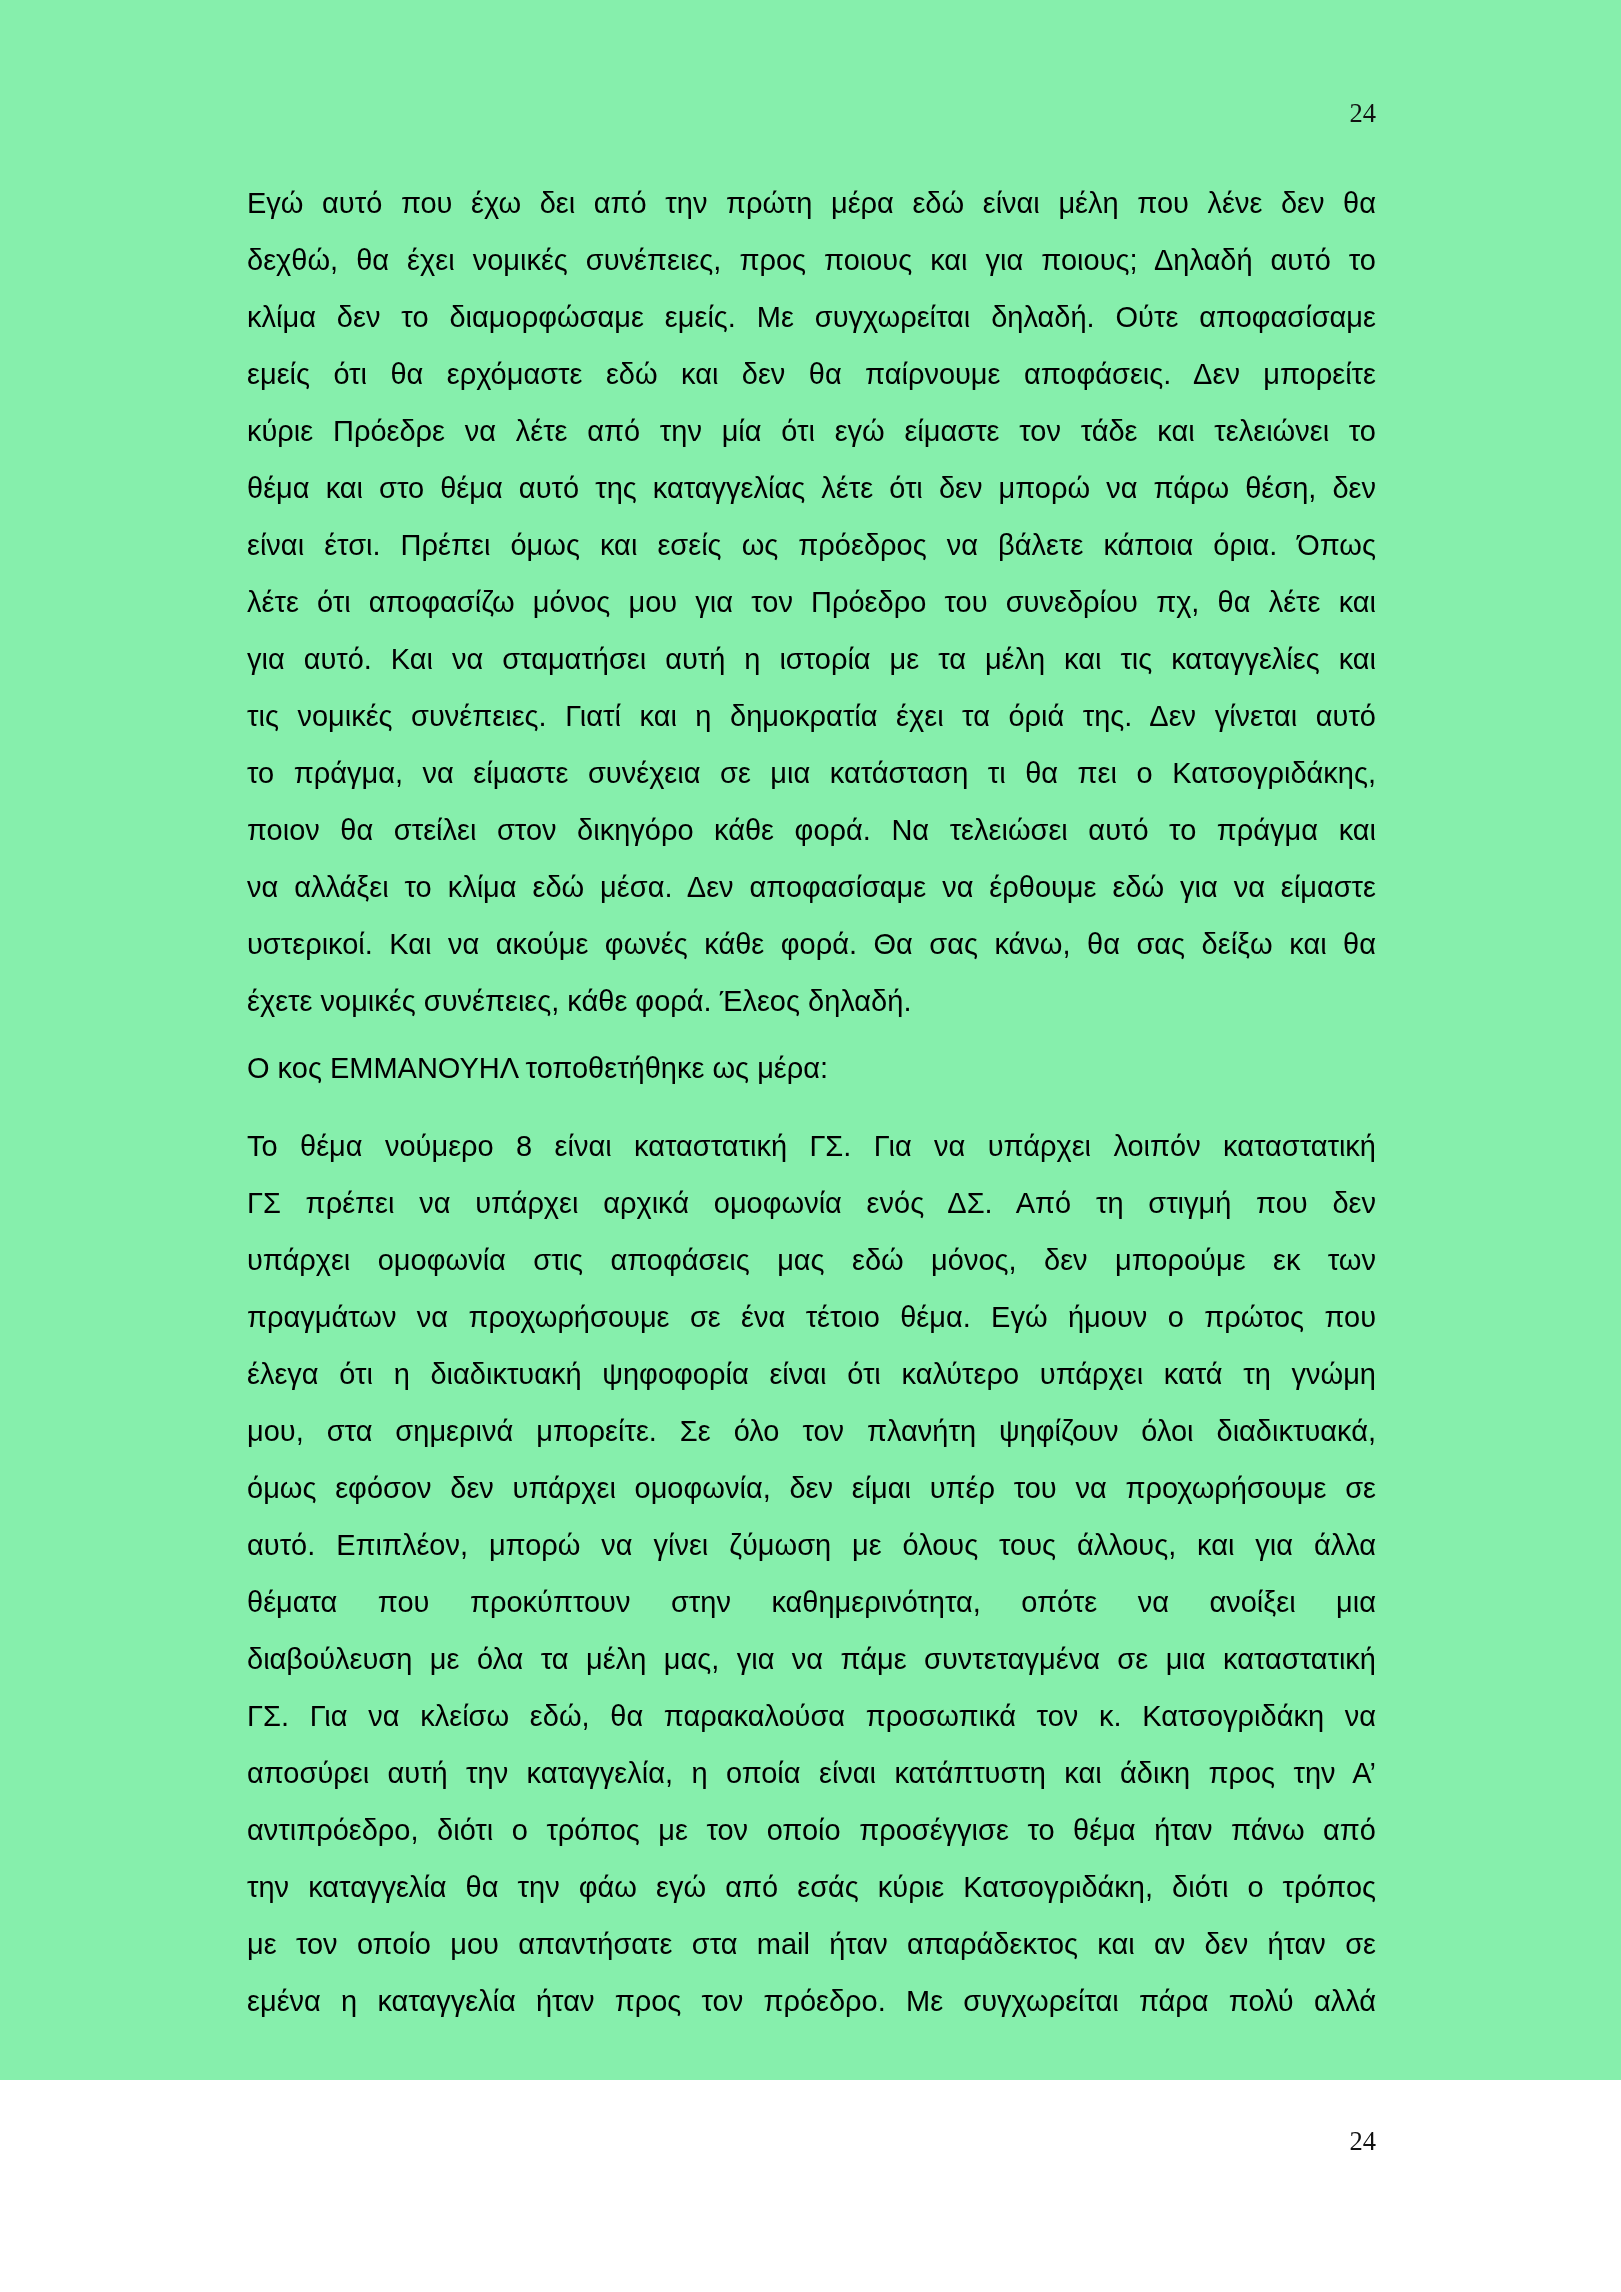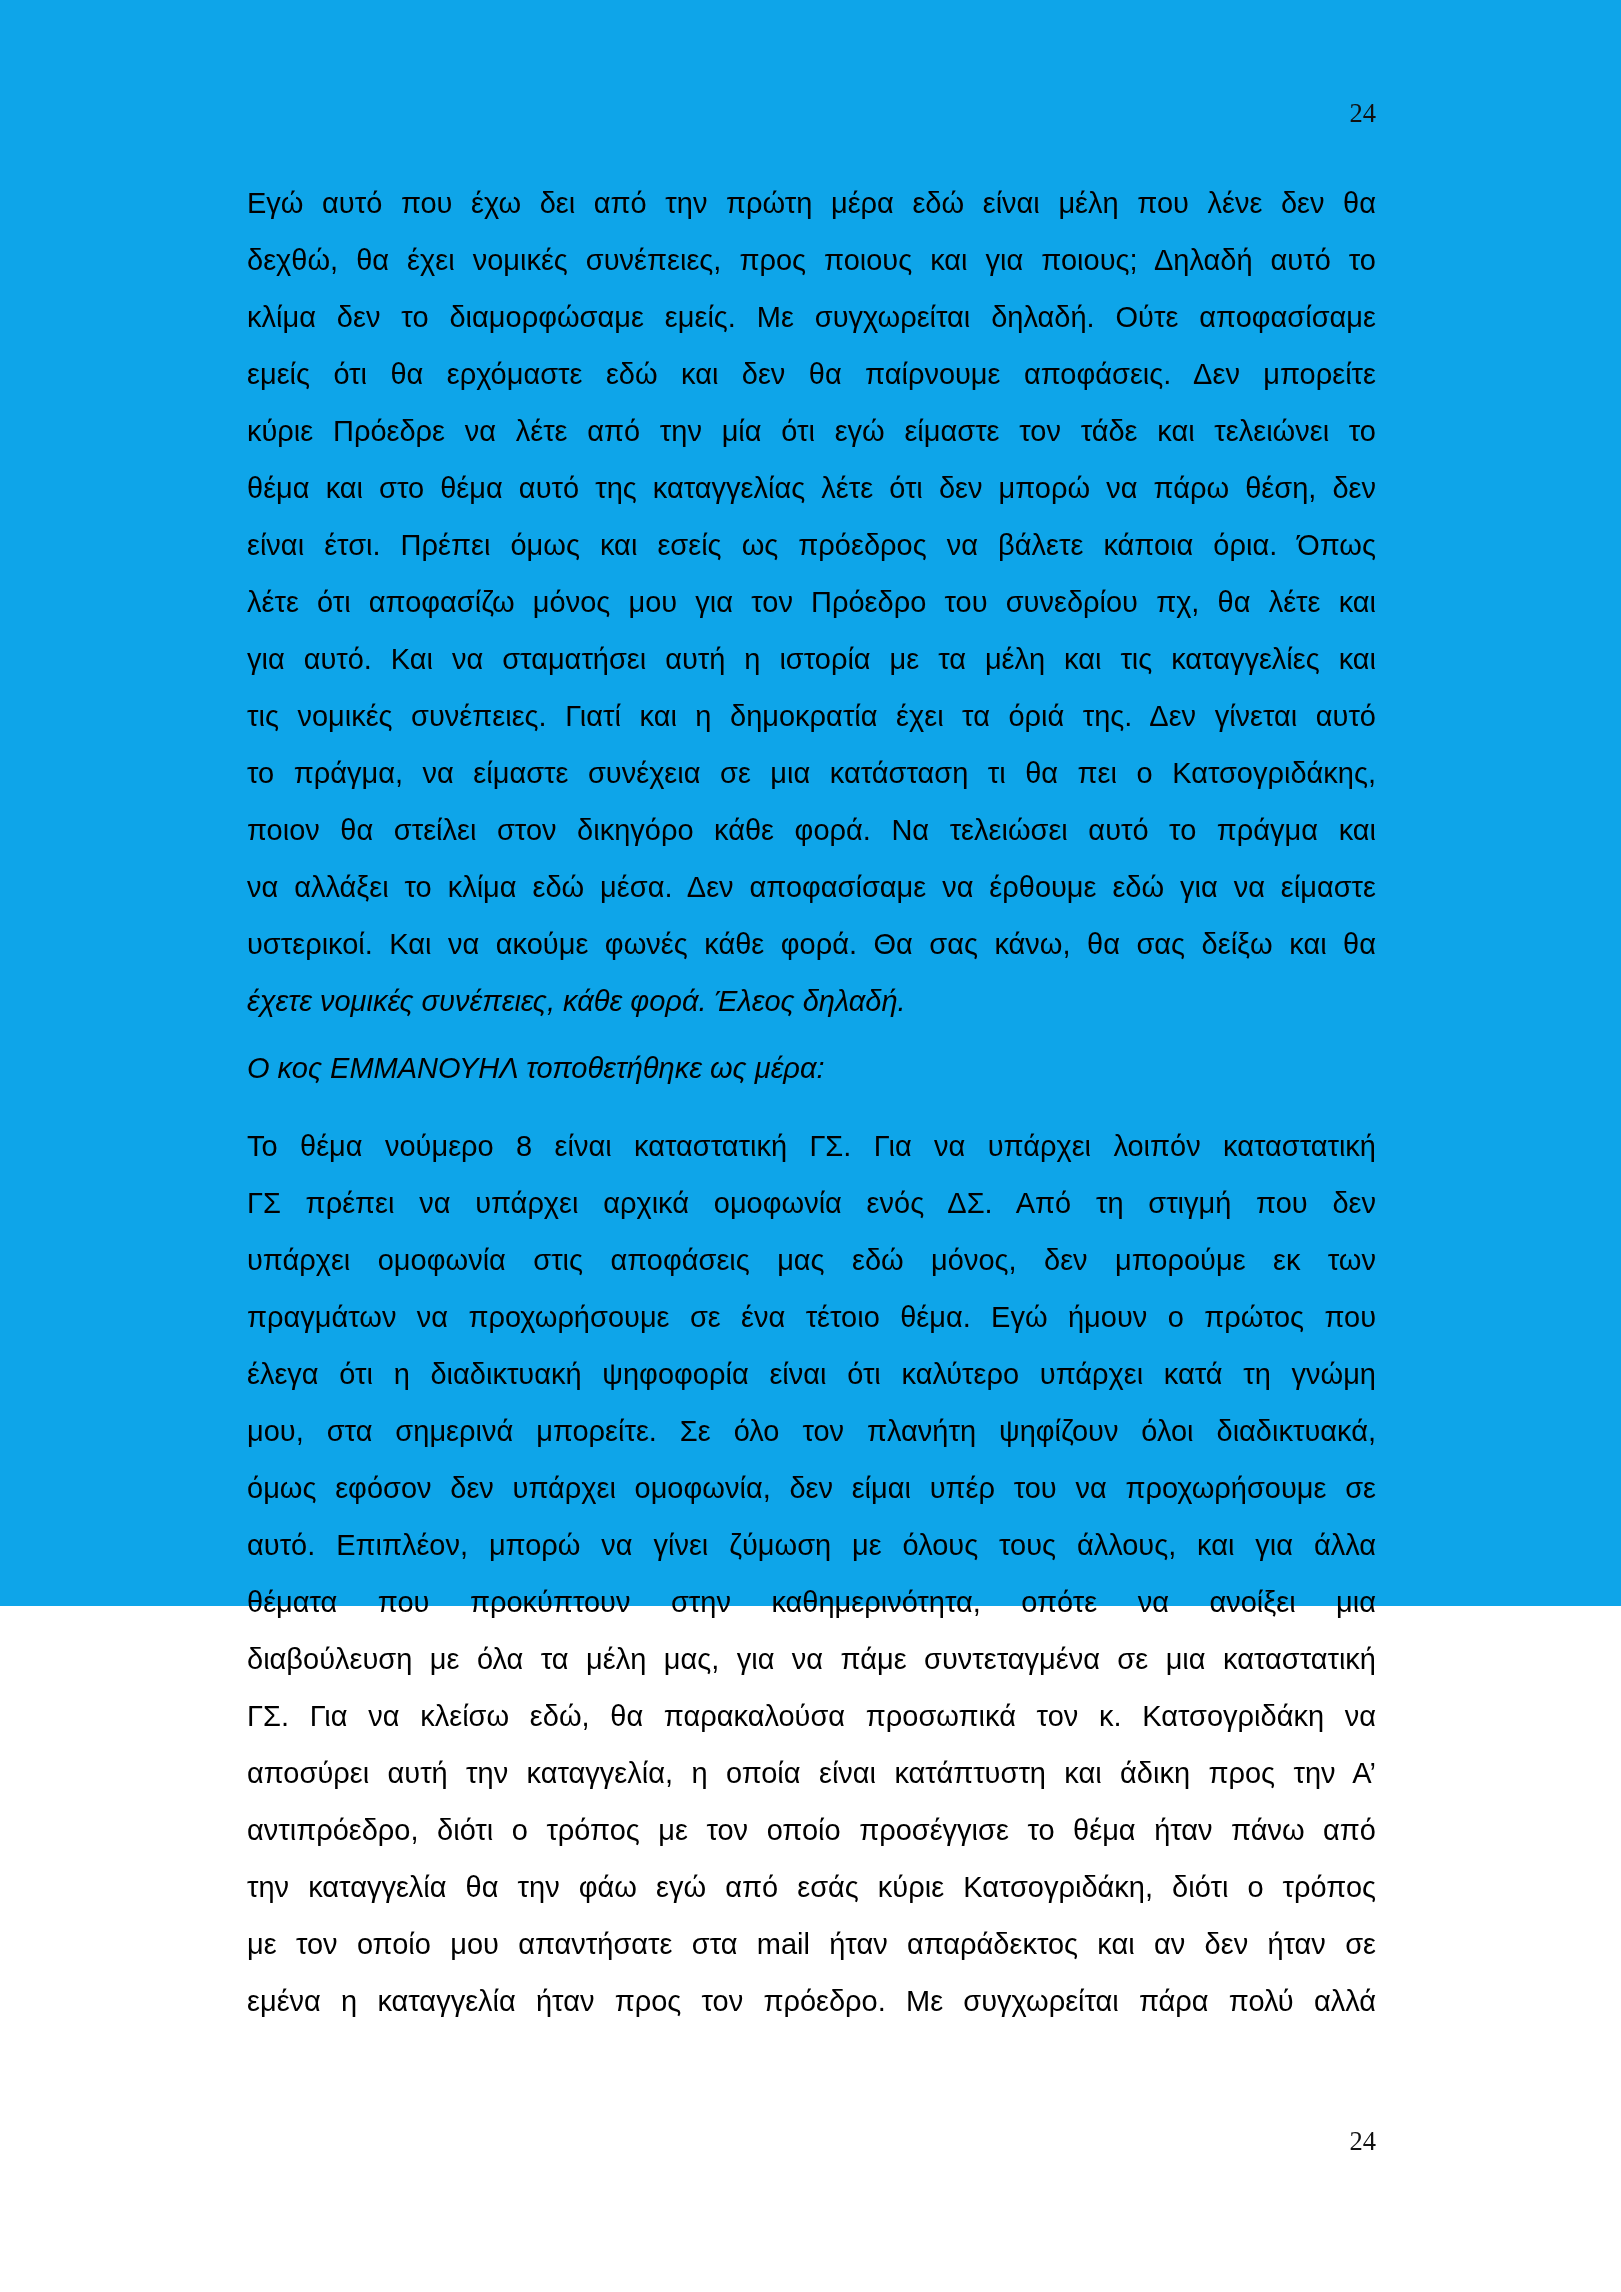"24" .page { background: #0ea5e9 -> #86efac; height: 1606px -> 2080px }
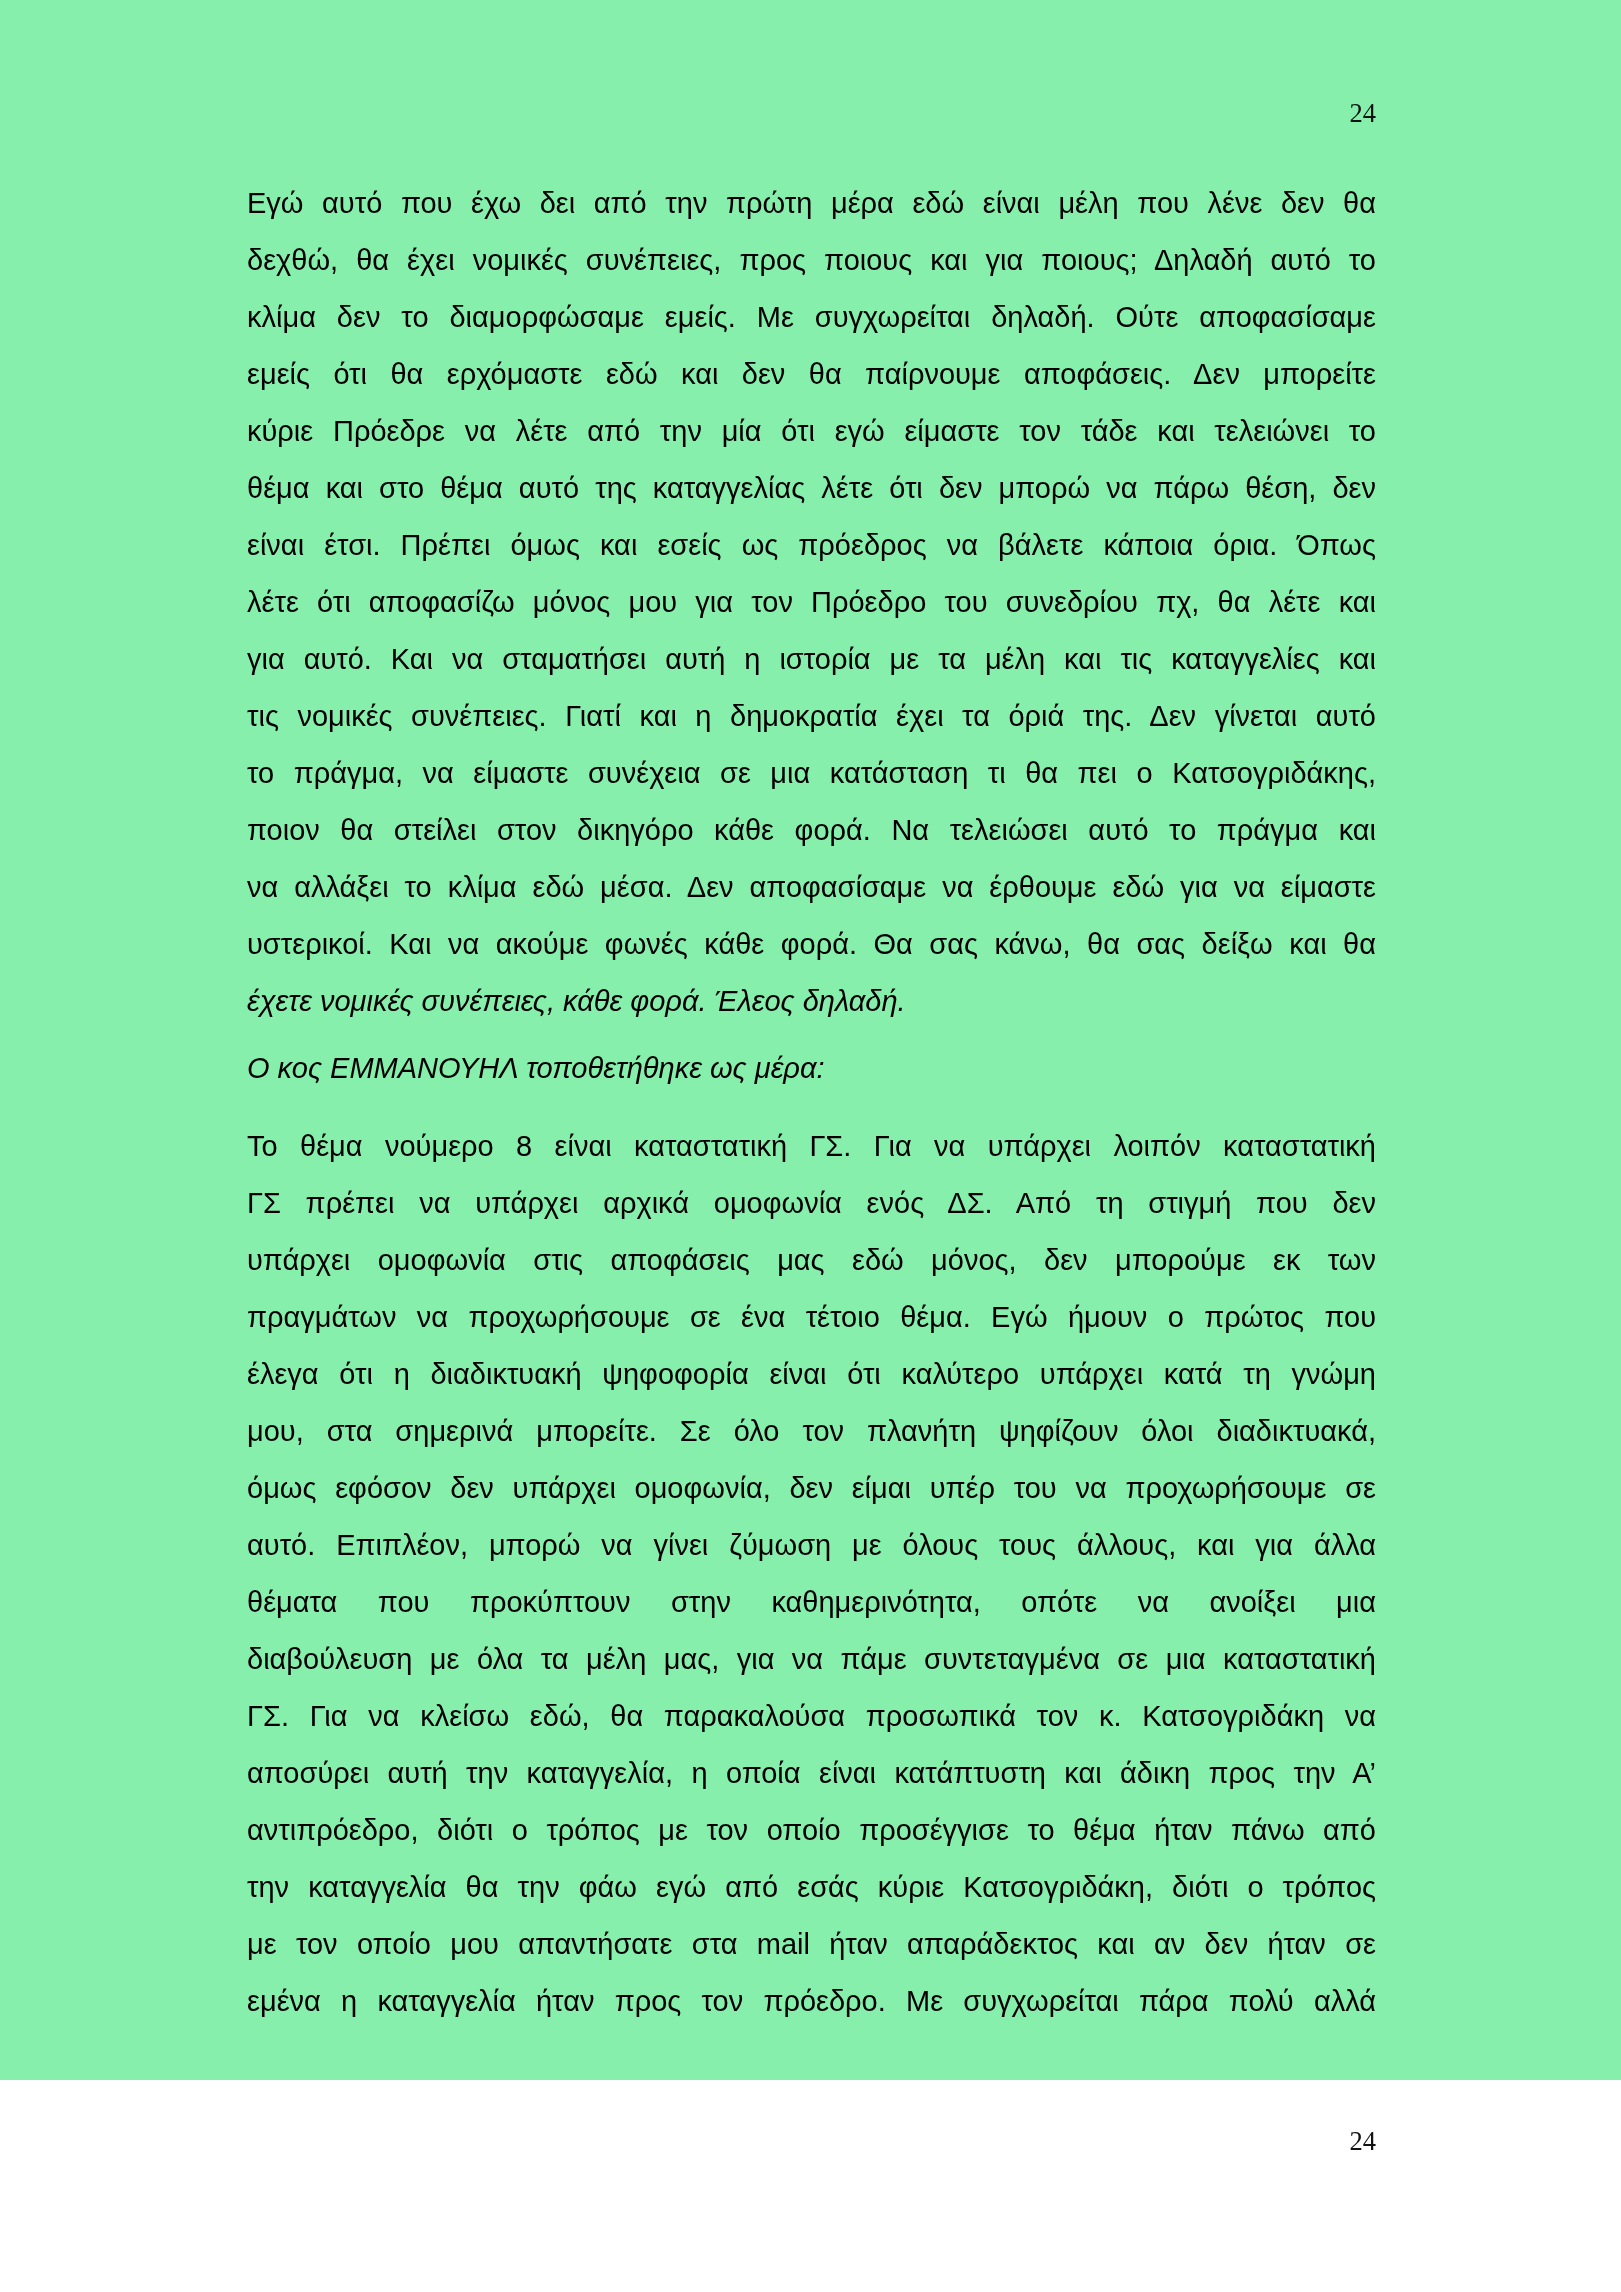"έχετε νομικές συνέπειες, κάθε φορά." .line.last { font-style: italic -> none }
